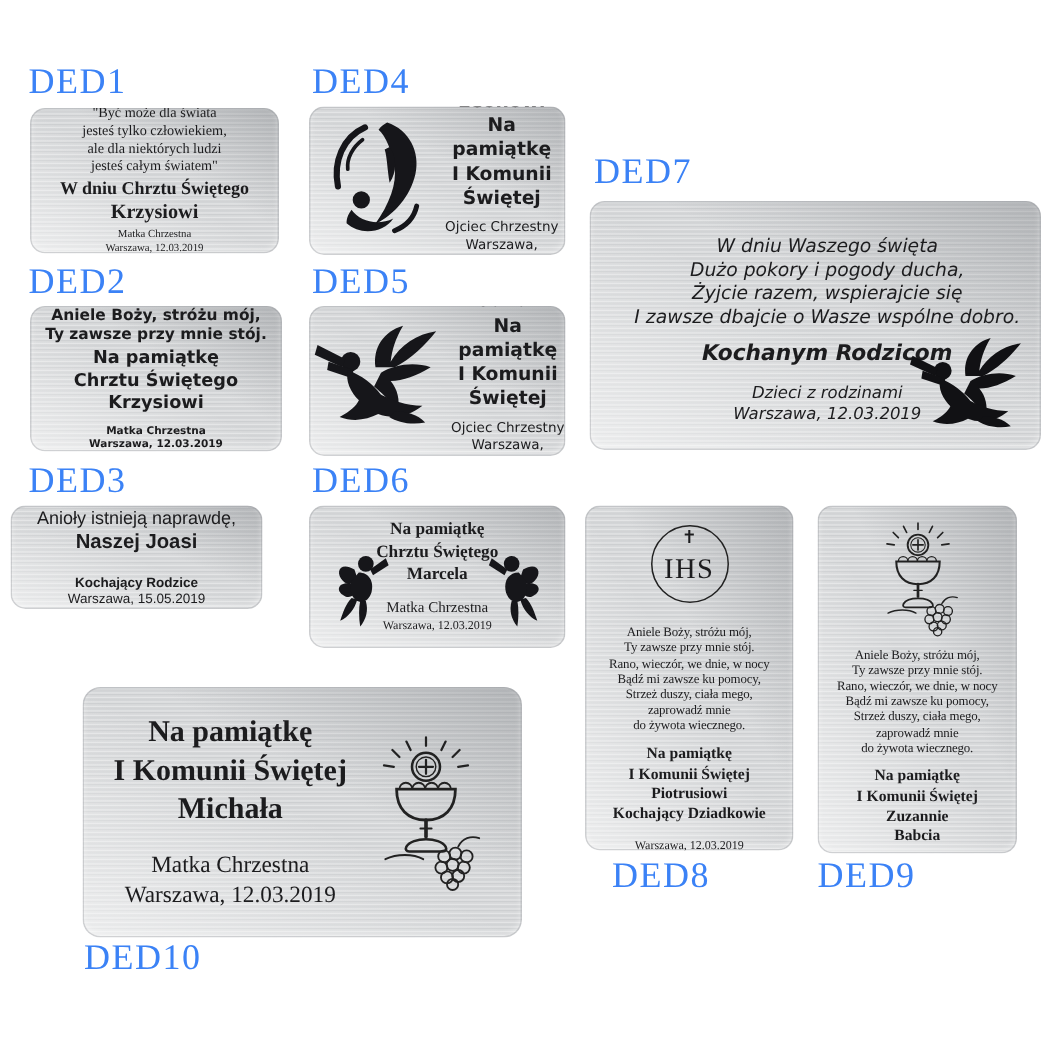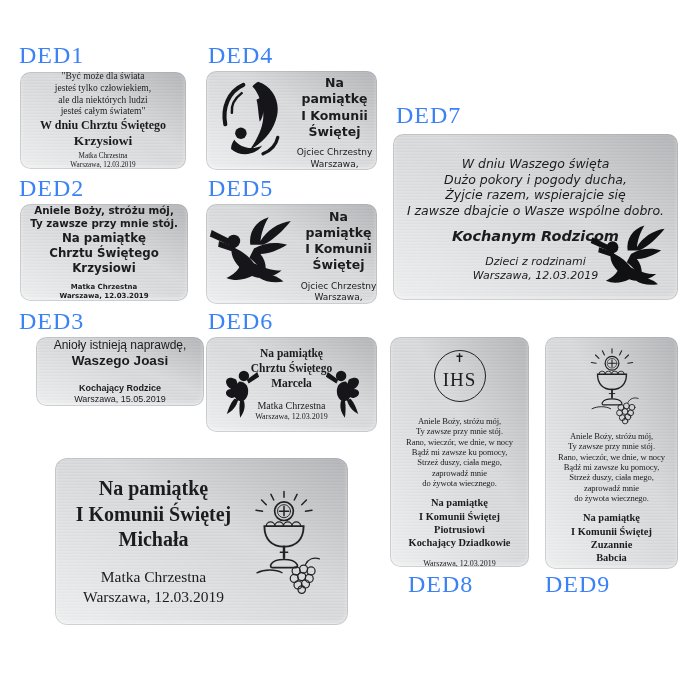"W dniu Waszego święta" .script { padding-left: none -> 16px }
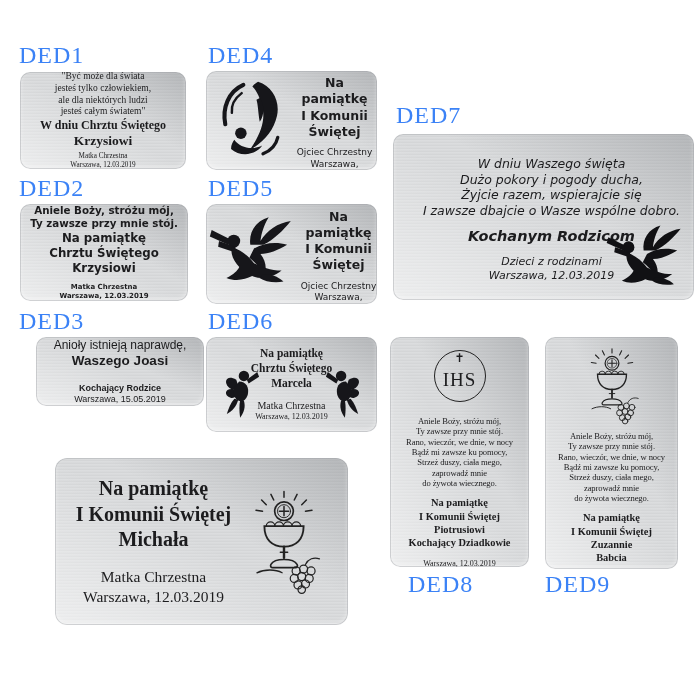"Anioły istnieją naprawdę," div.plaque { left: 36px -> 7px }
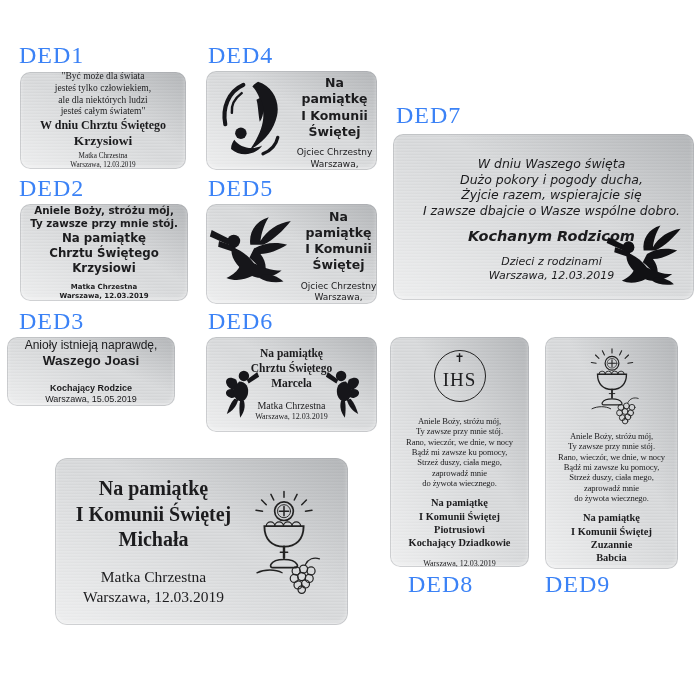"Waszego Joasi" div.p3-name { text: Waszego -> Naszej }
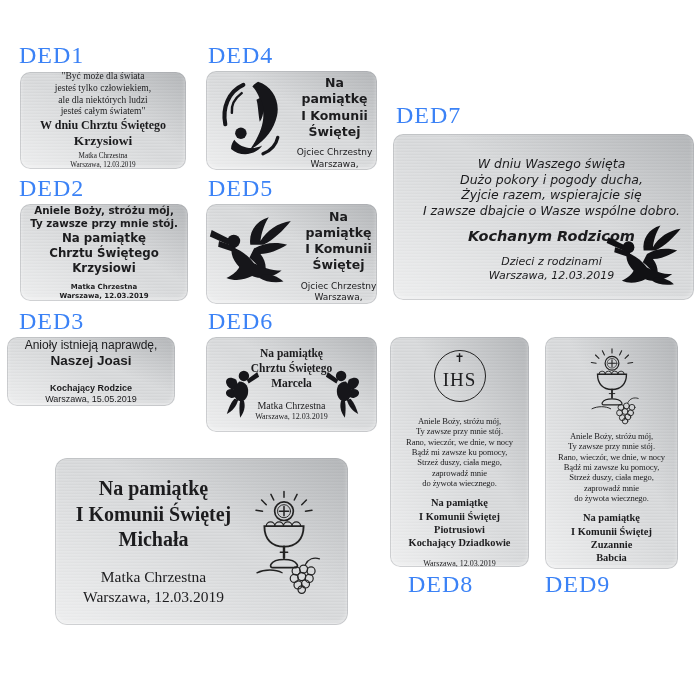"DED10" div.lbl { html: none -> <div>DED10</div> }
